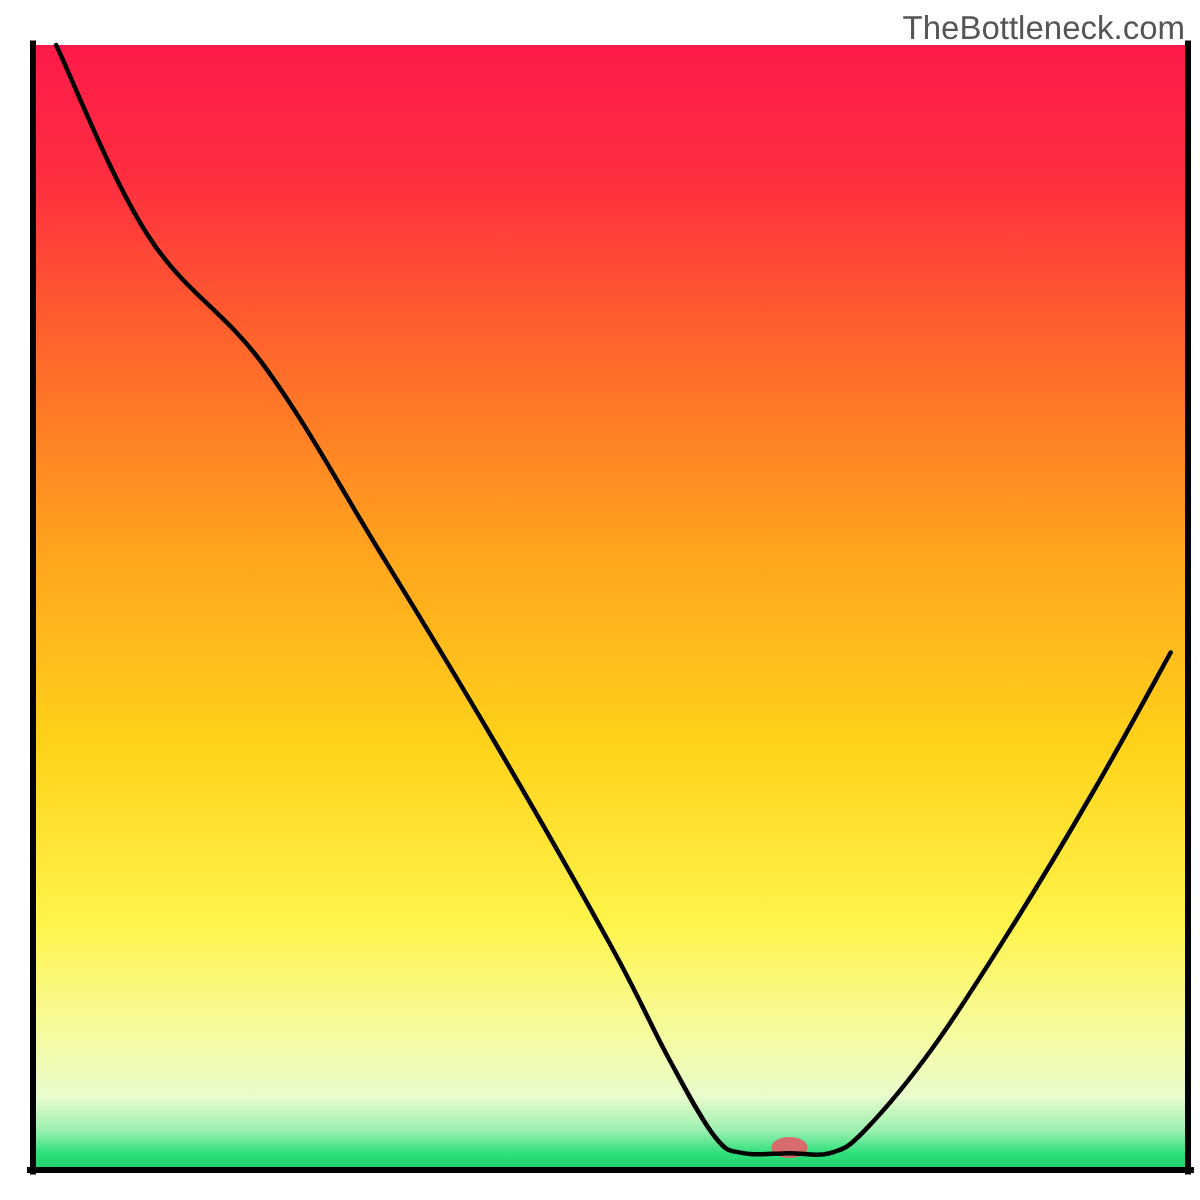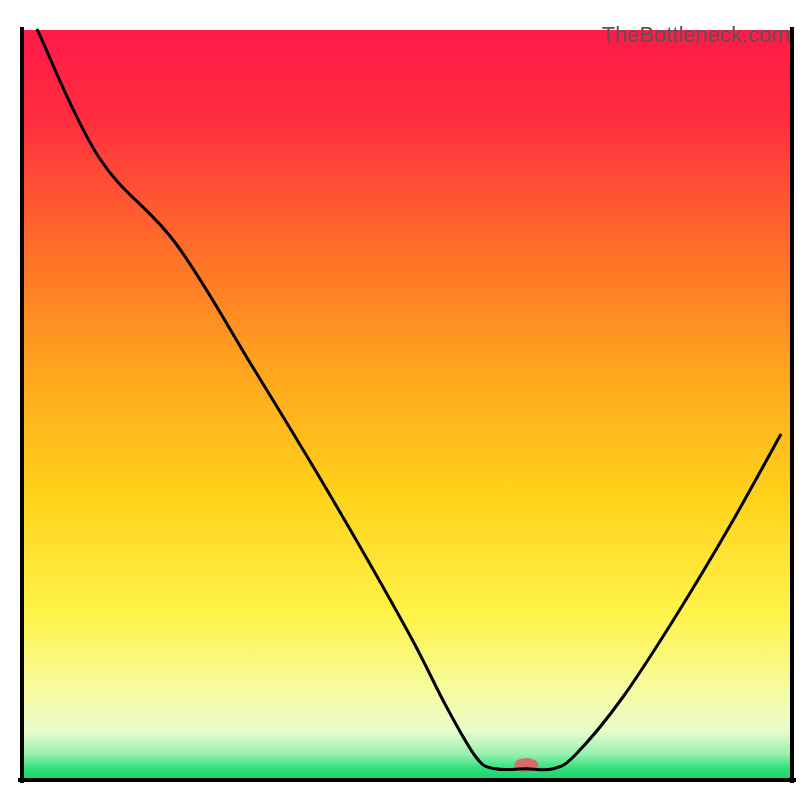"TheBottleneck.com" .watermark { margin-top: 16px -> none }
